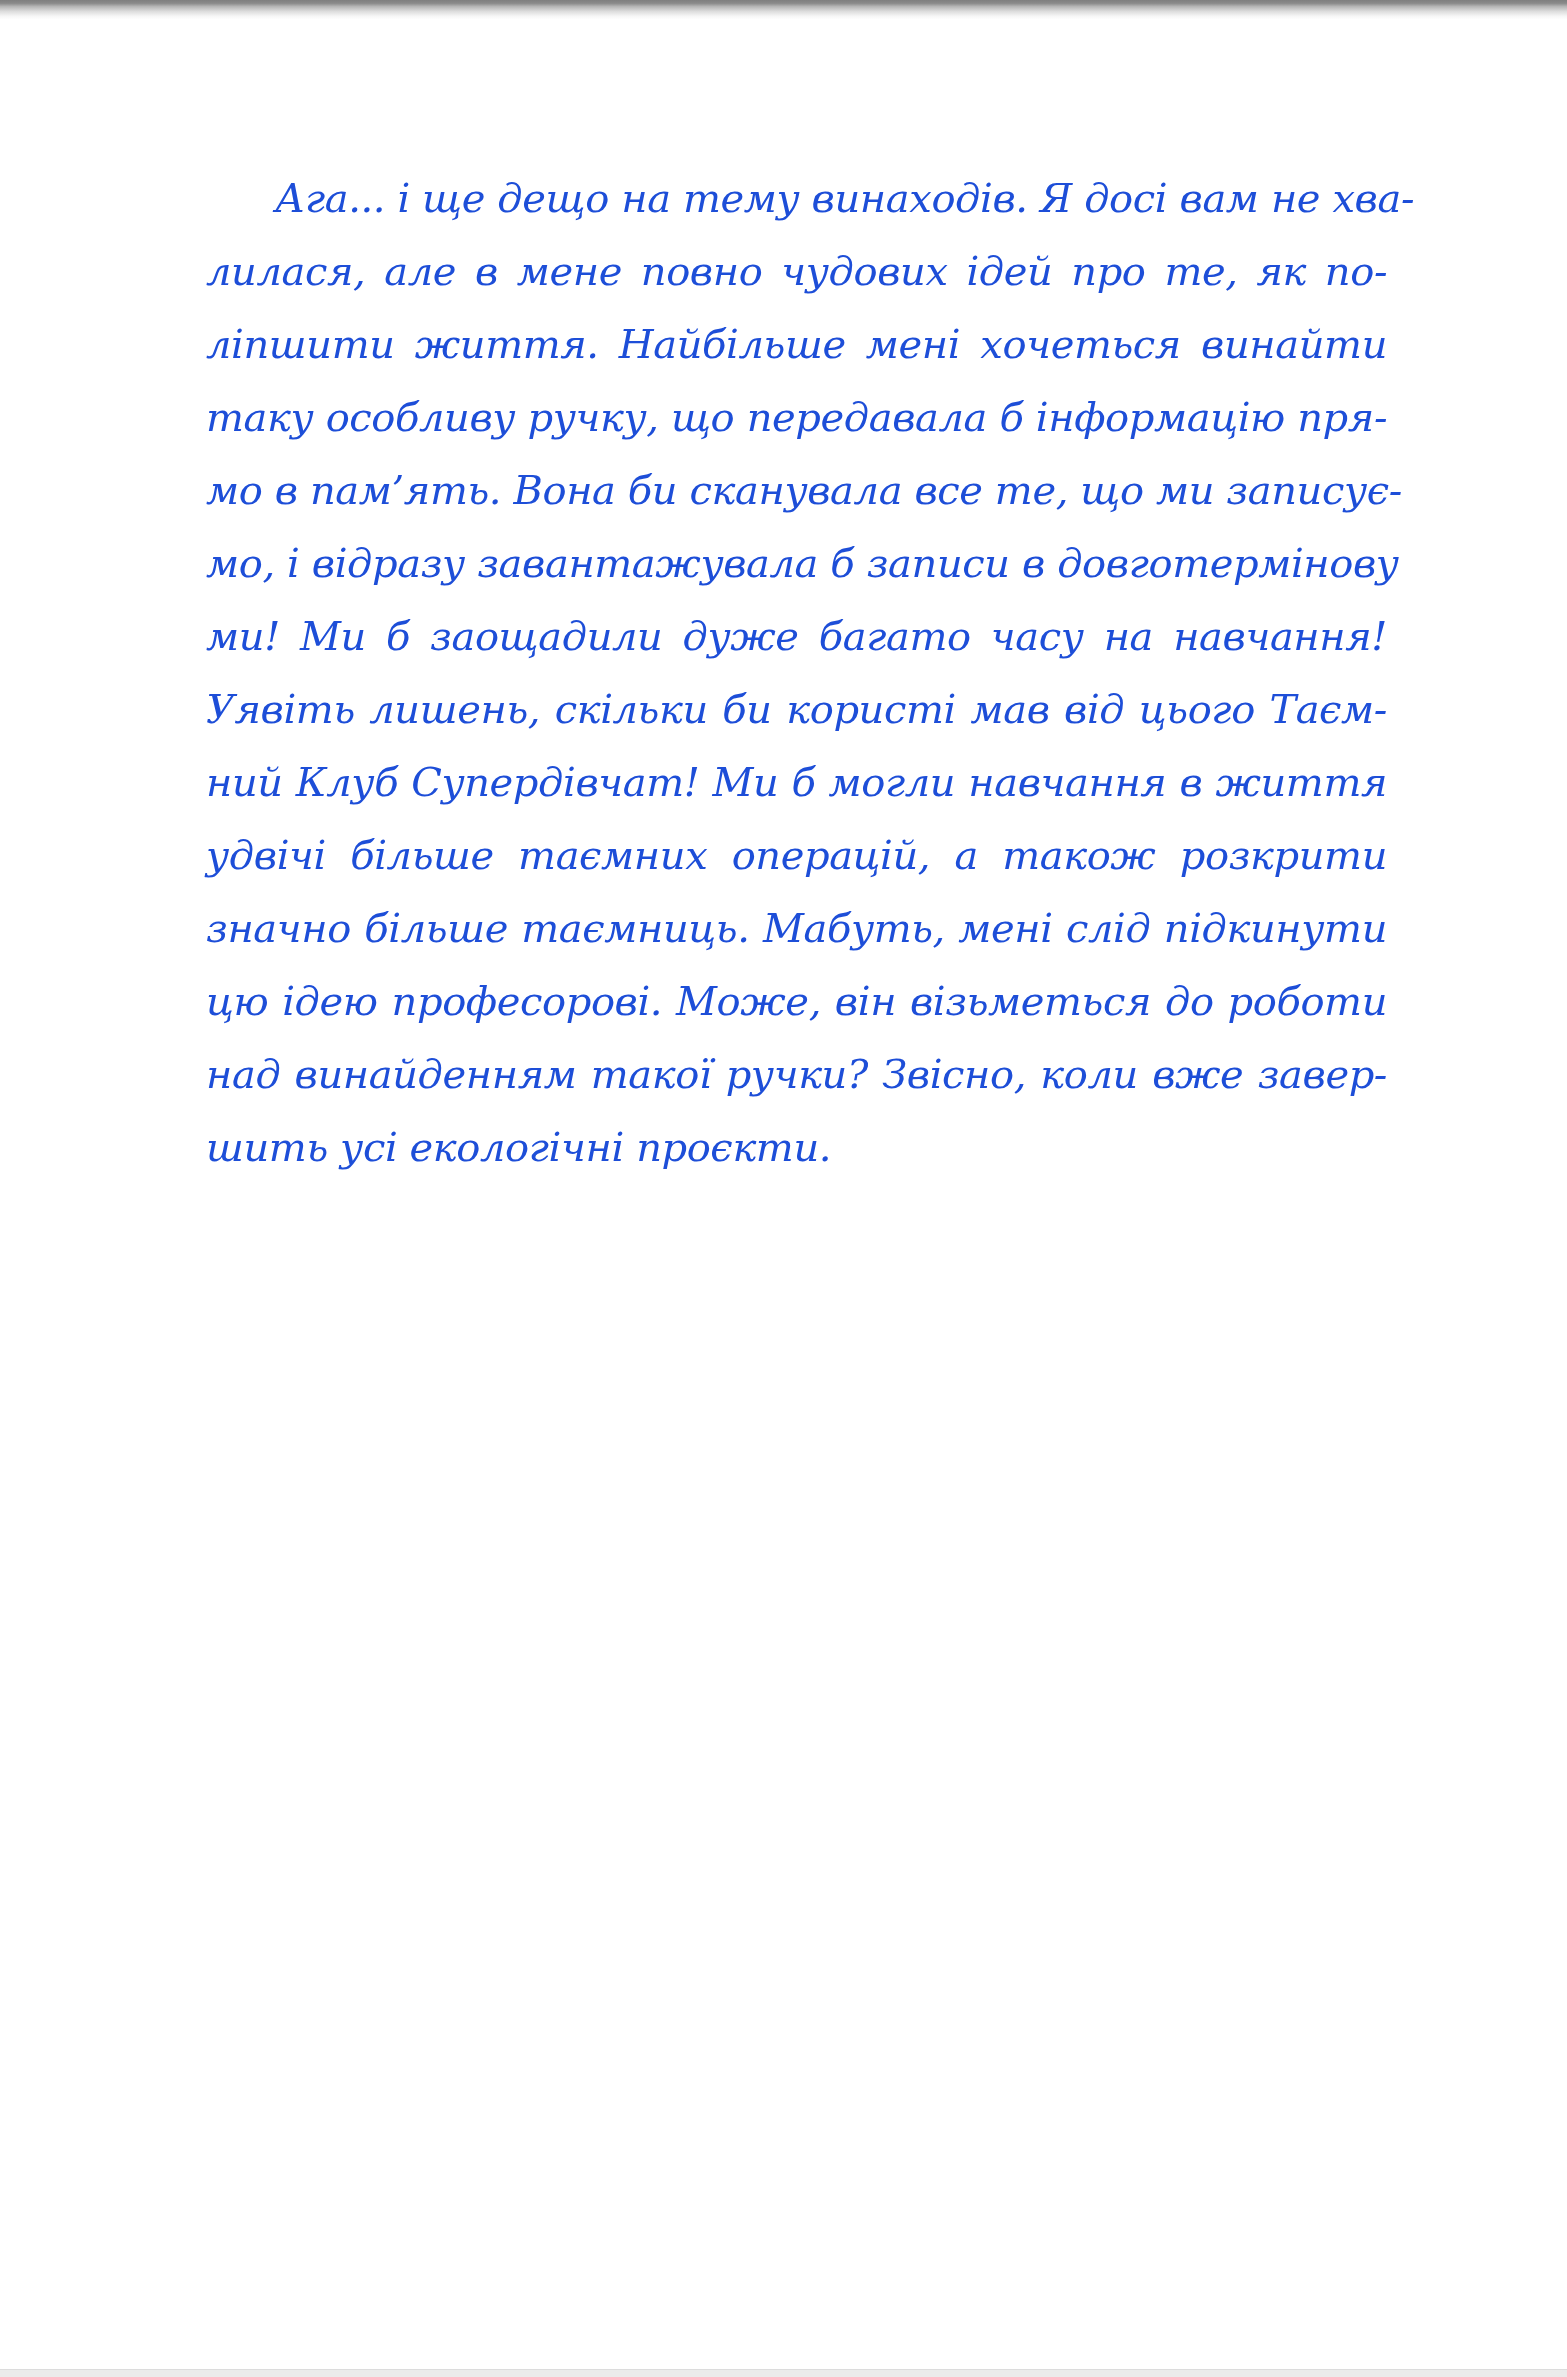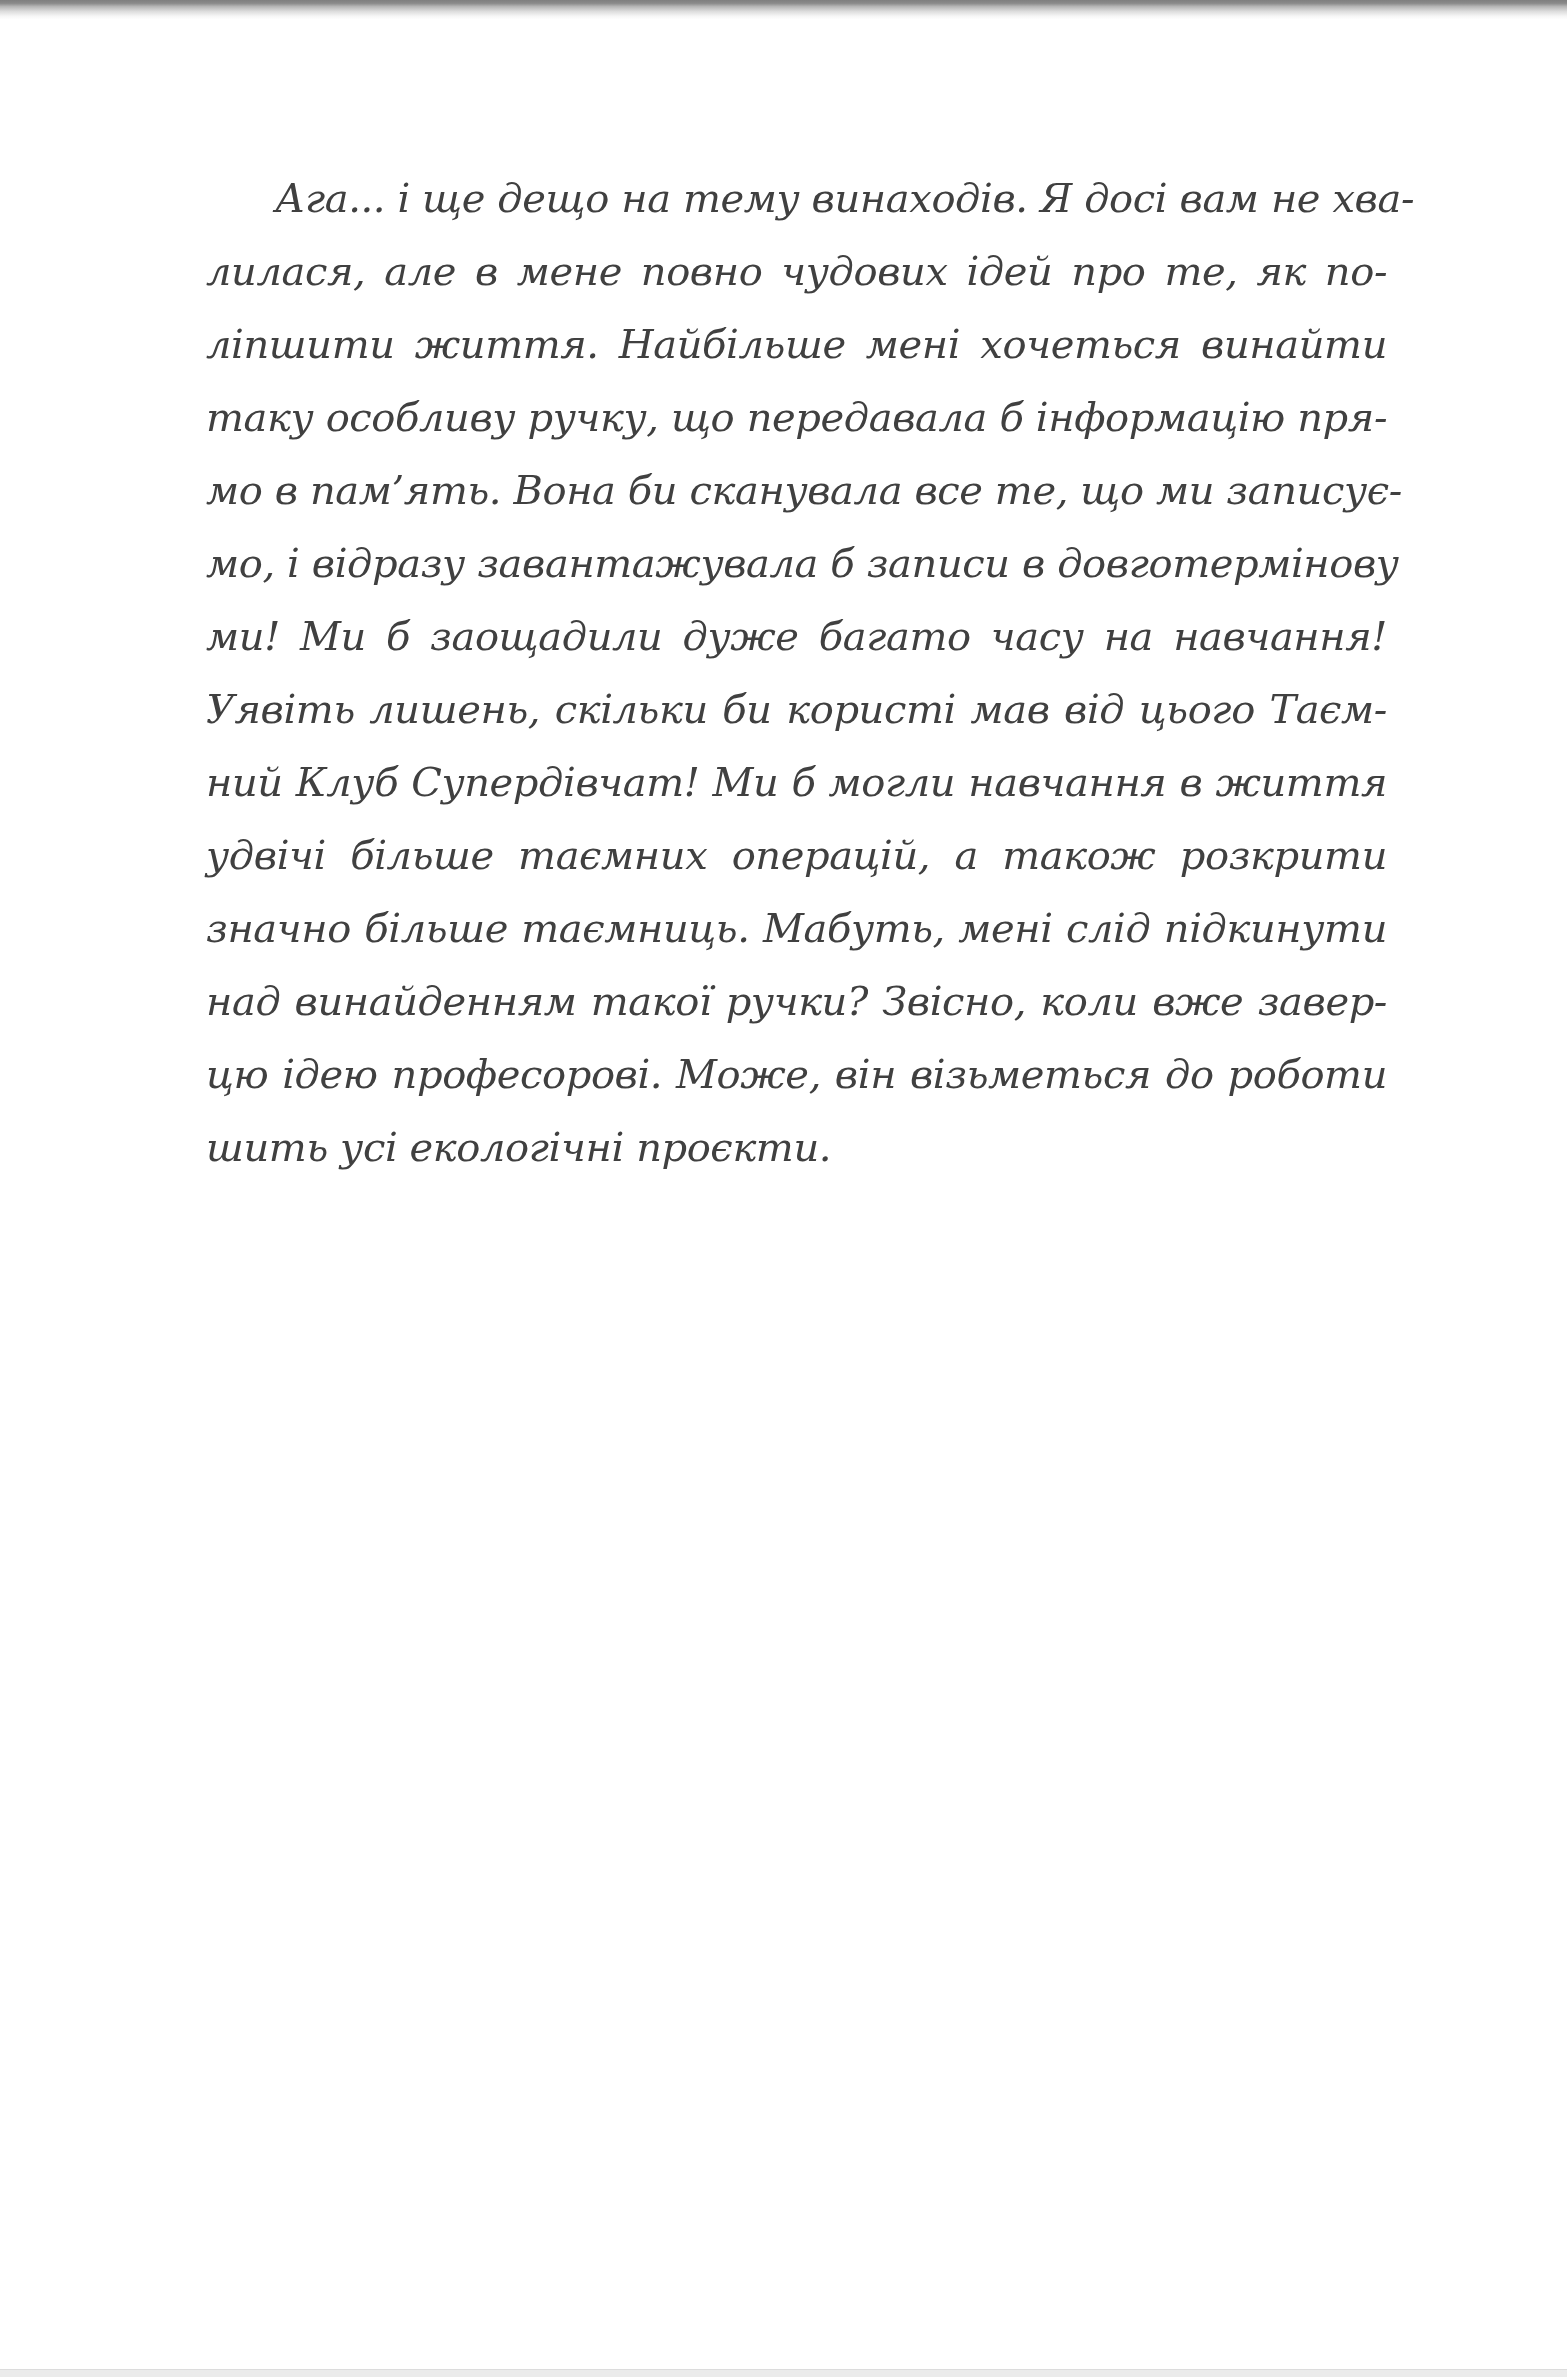"Ага... і ще дещо на" .paragraph { color: #404040 -> #1d4ed8 }
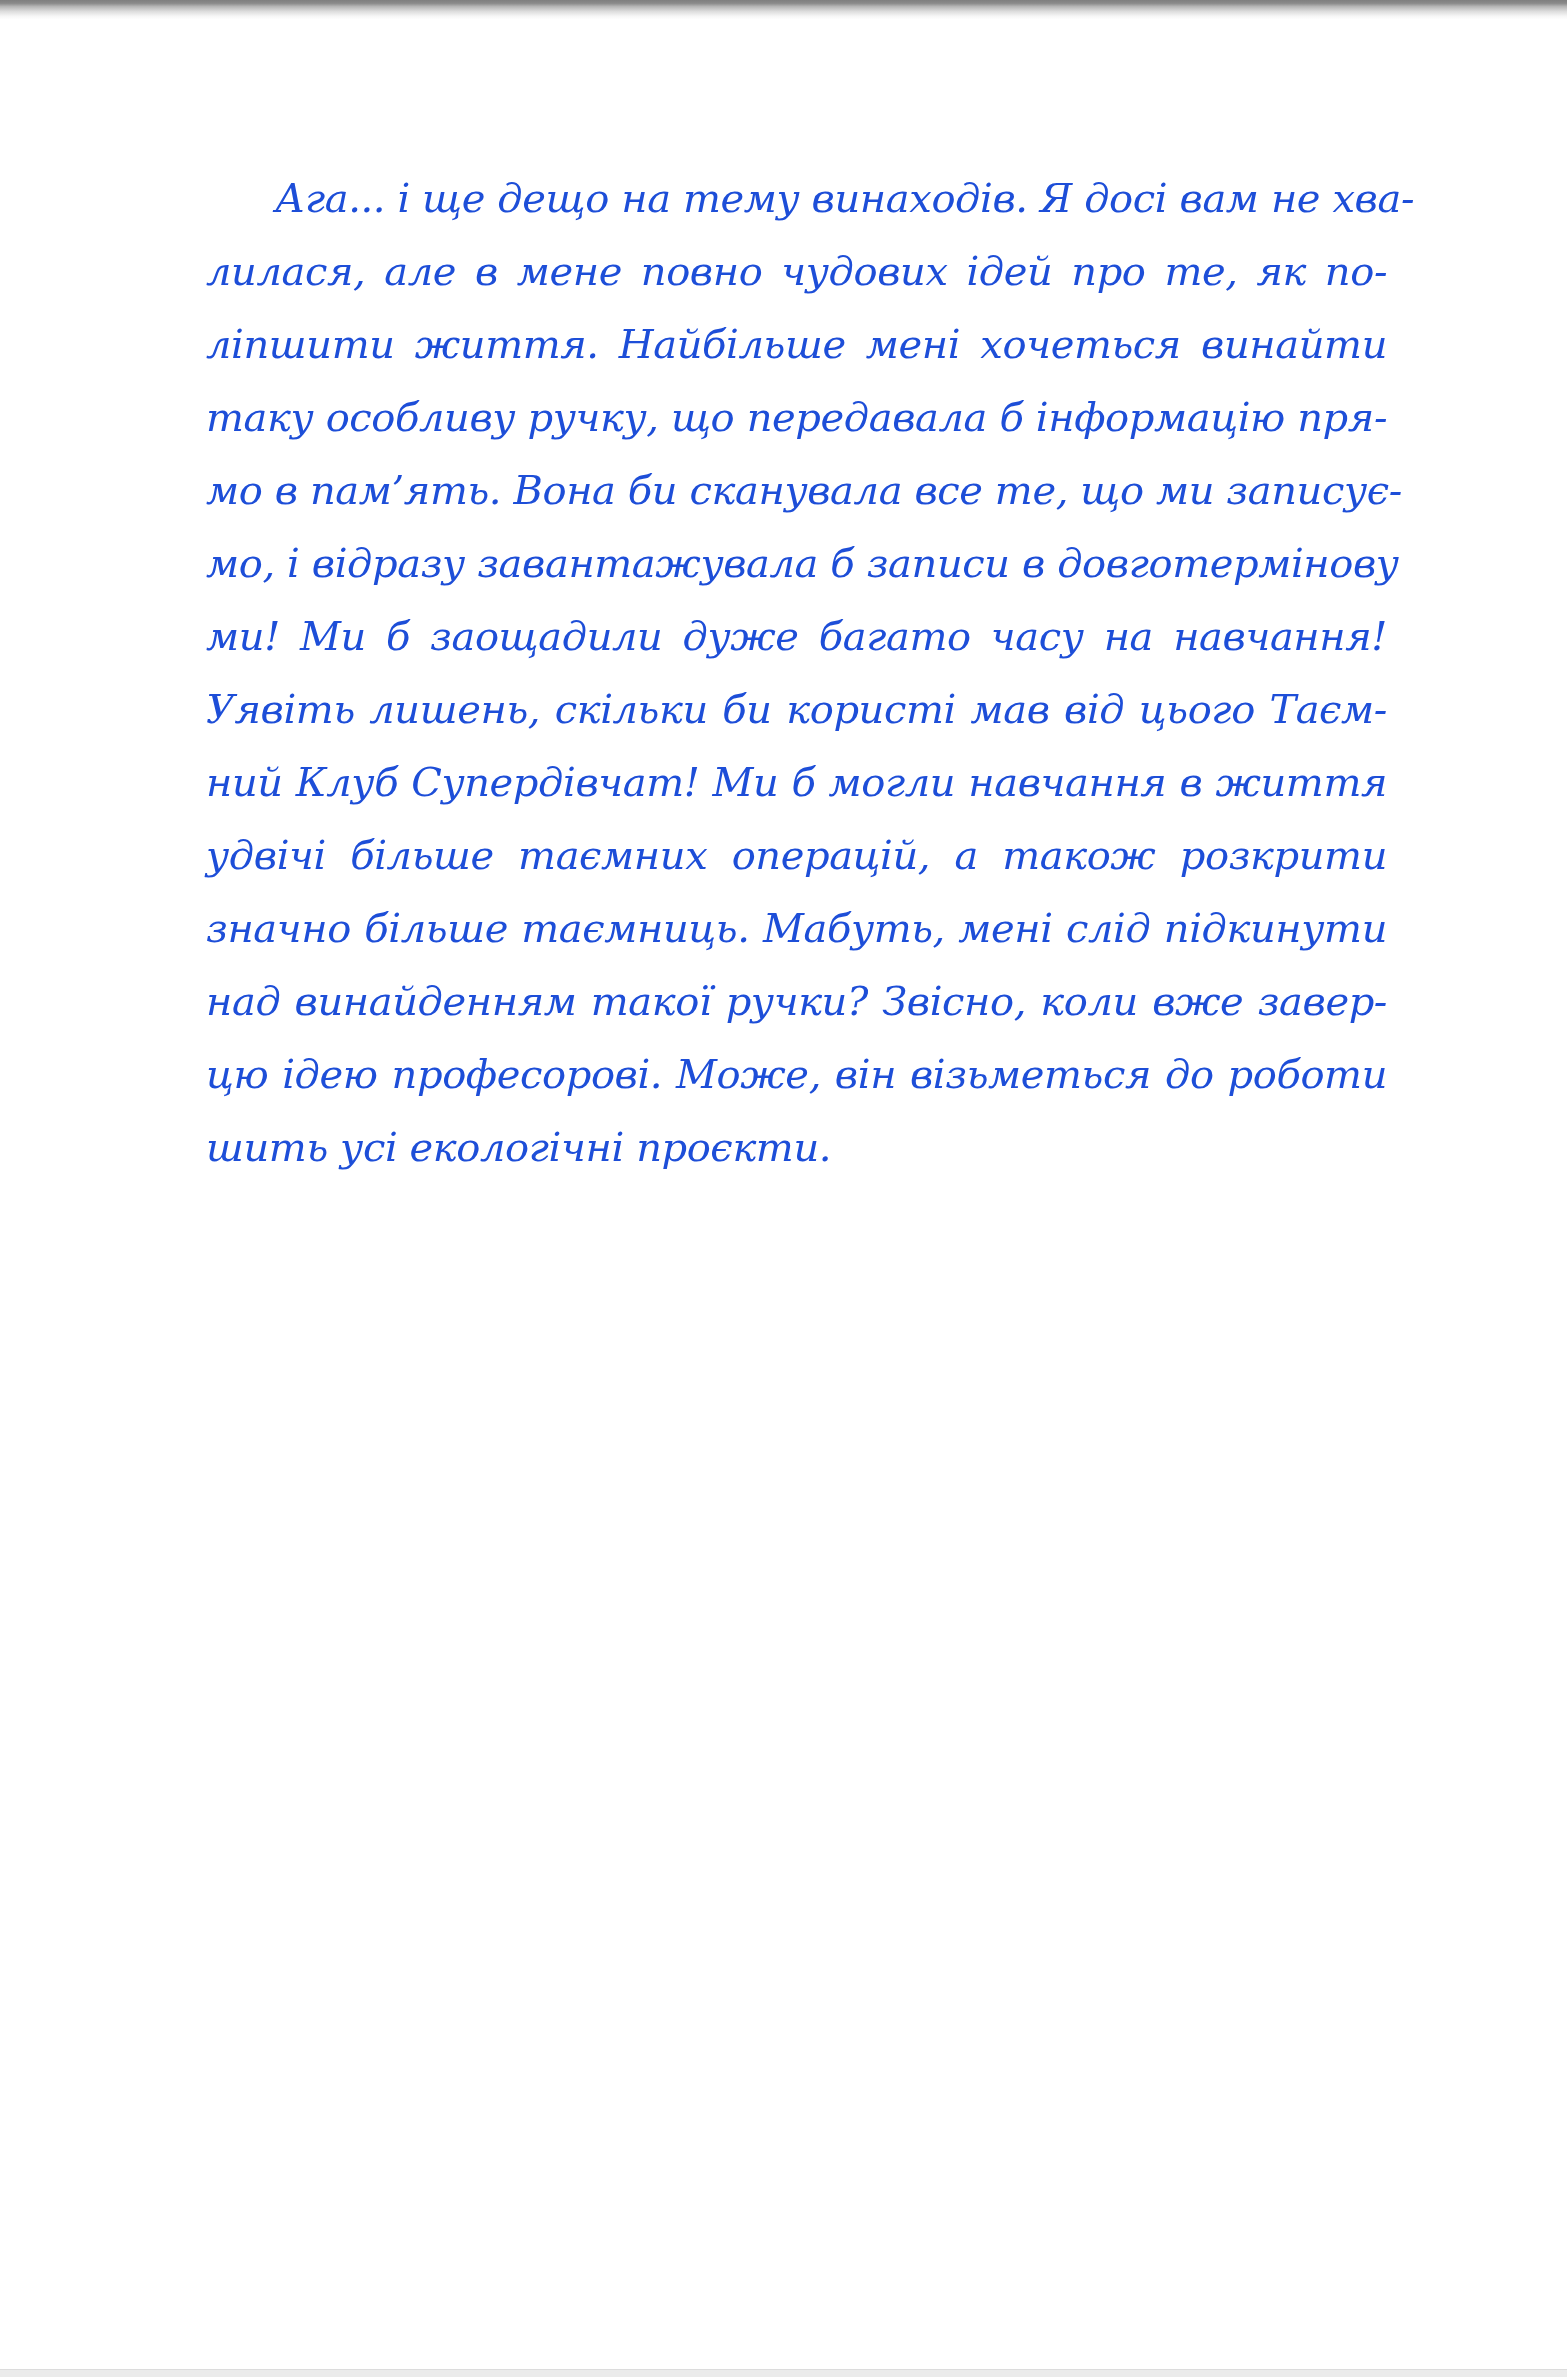"над винайденням такої ручки? Звісно," div.line { order: before "цю ідею професорові. Може, він" -> after "цю ідею професорові. Може, він" }
